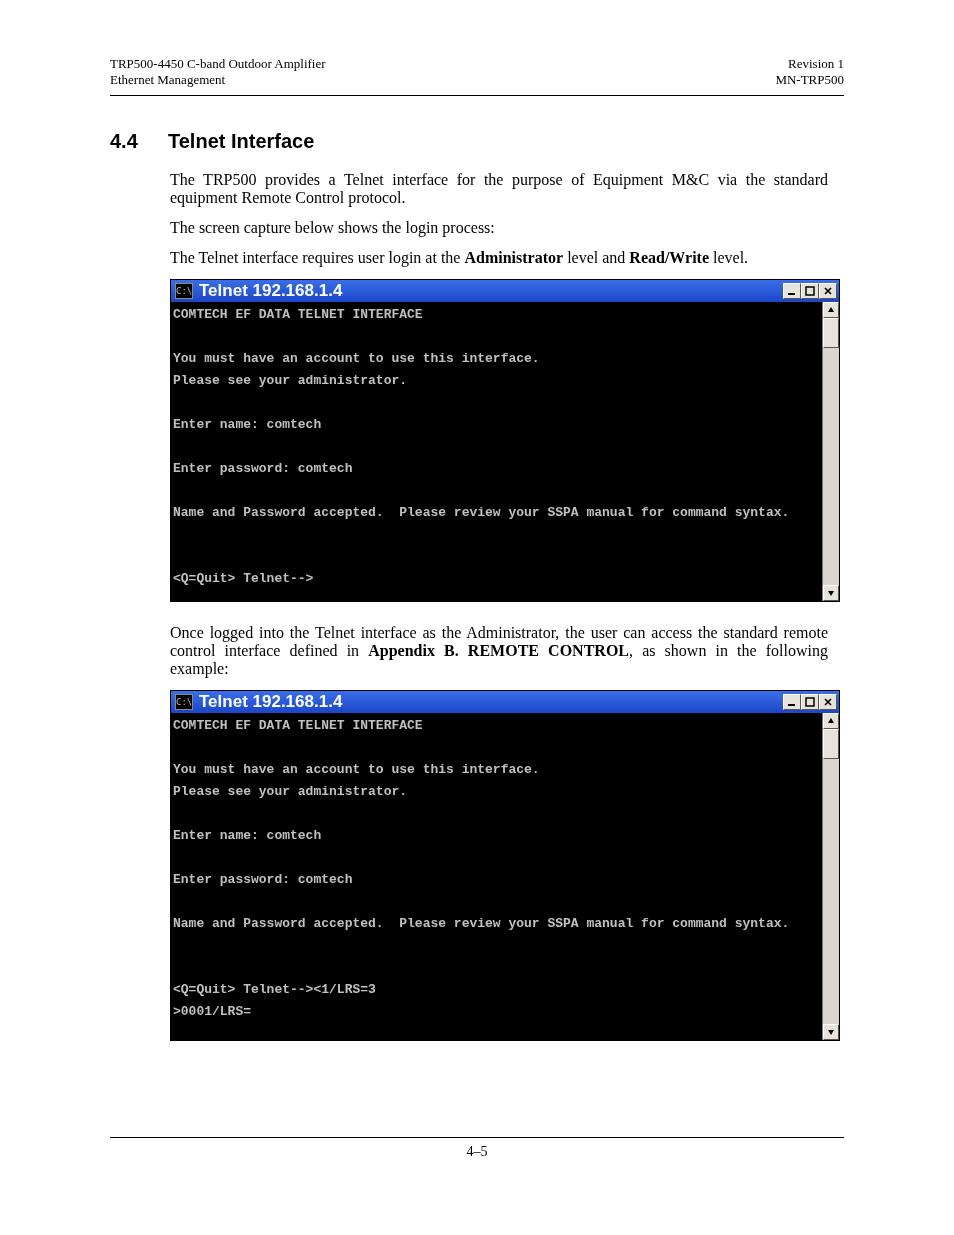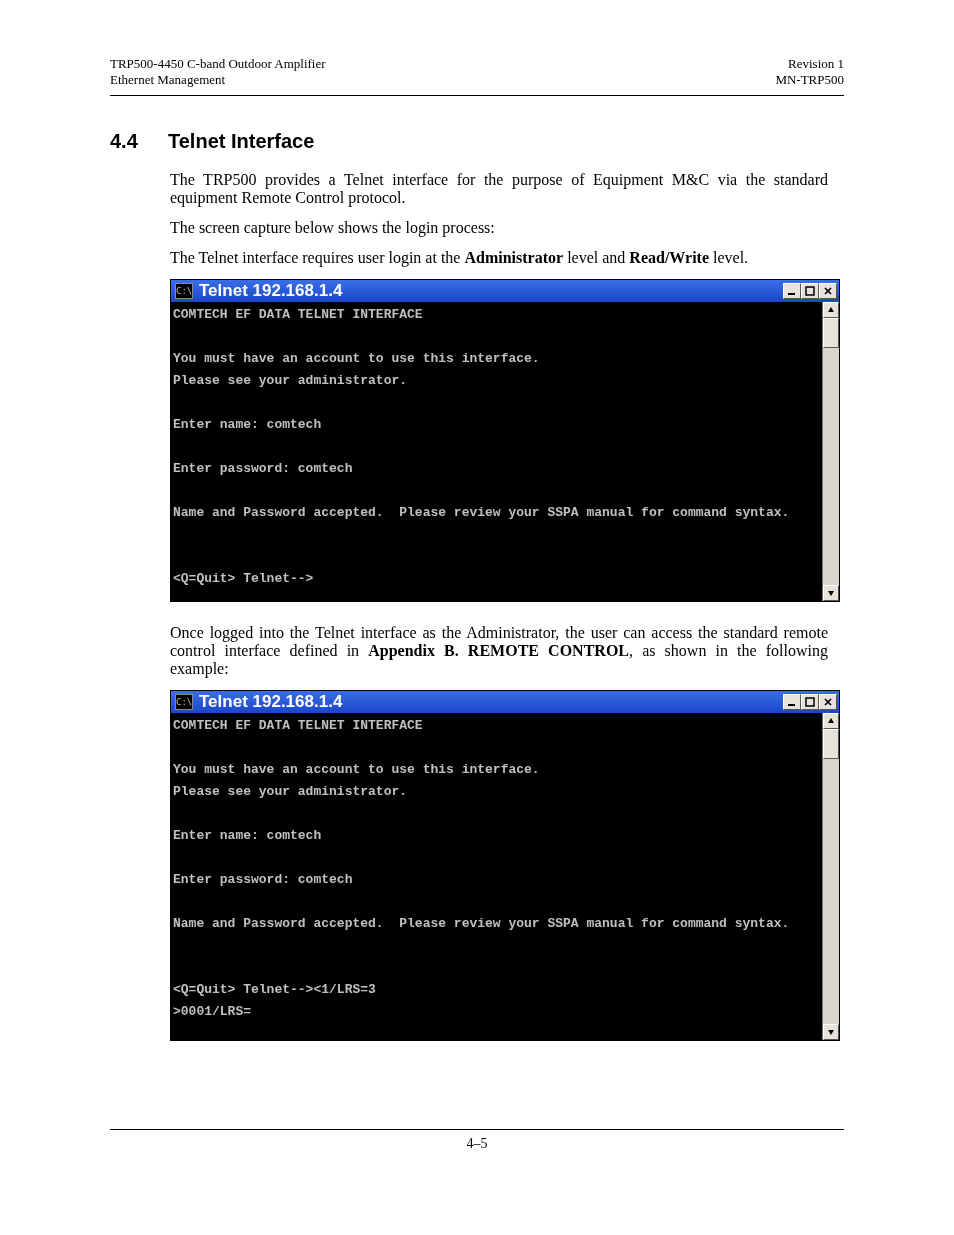"4–5" .footer { bottom: 48px -> 40px }
